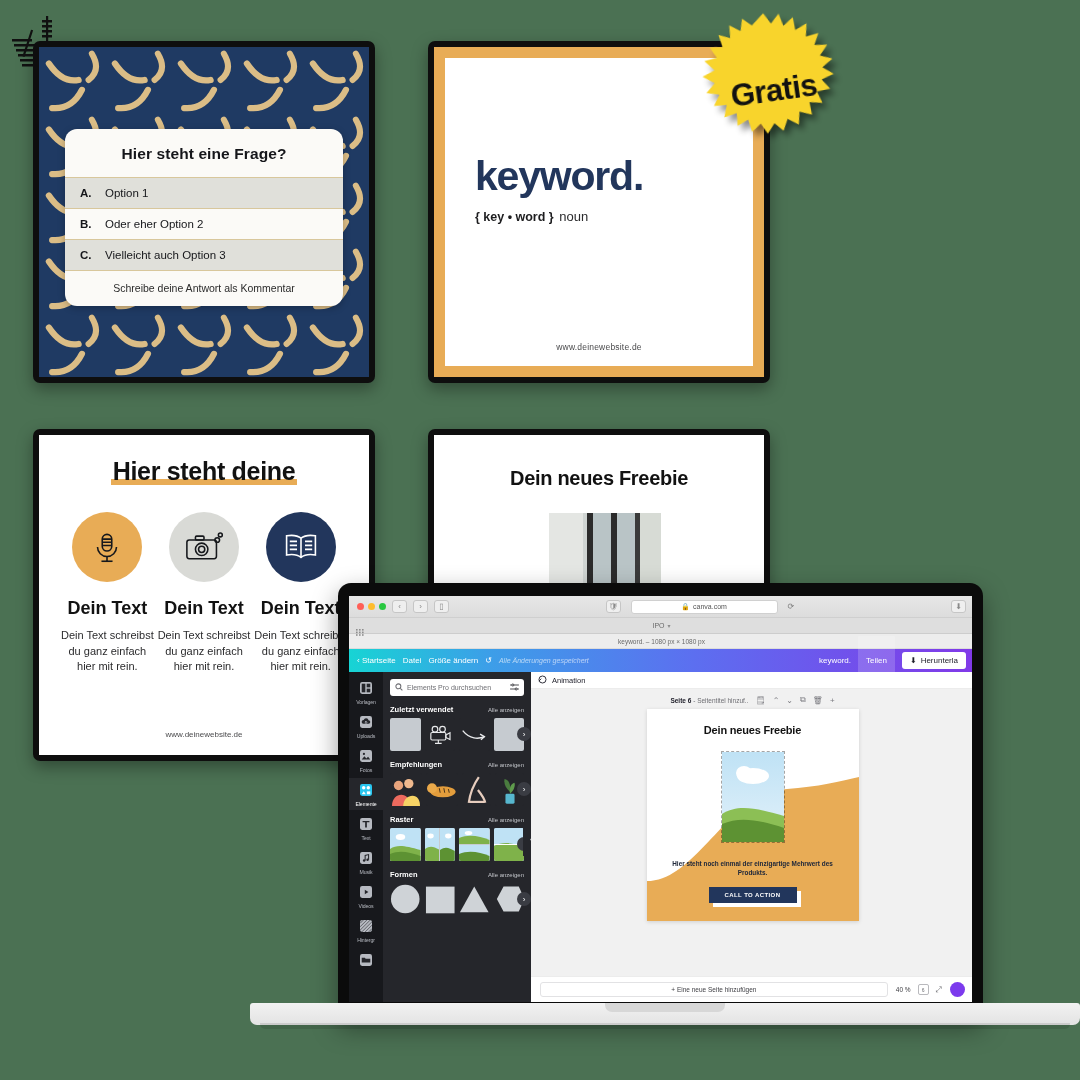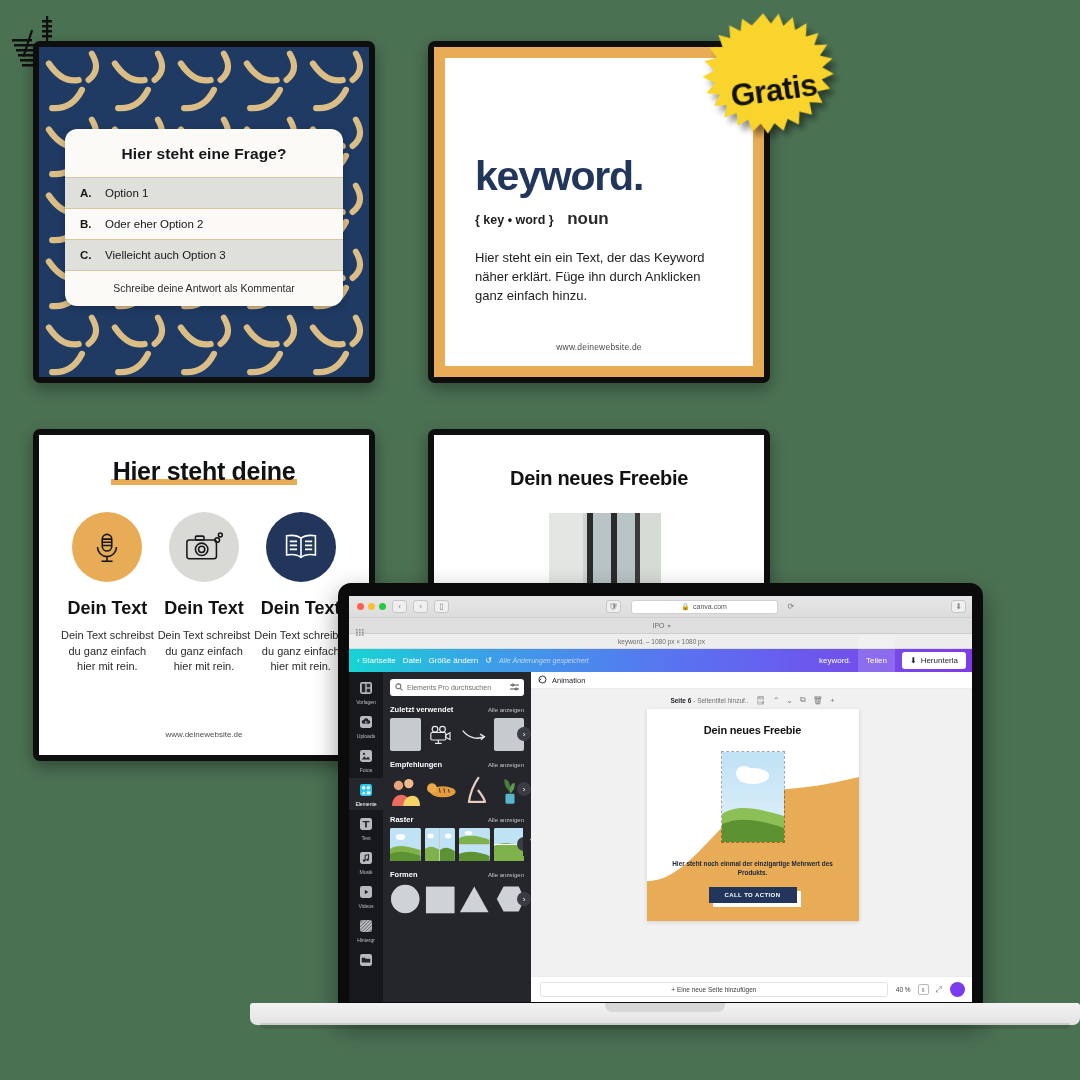"noun" .kw-phon span { font-size: 17px -> 13px; font-weight: bold -> none; margin-left: 10px -> 2px }
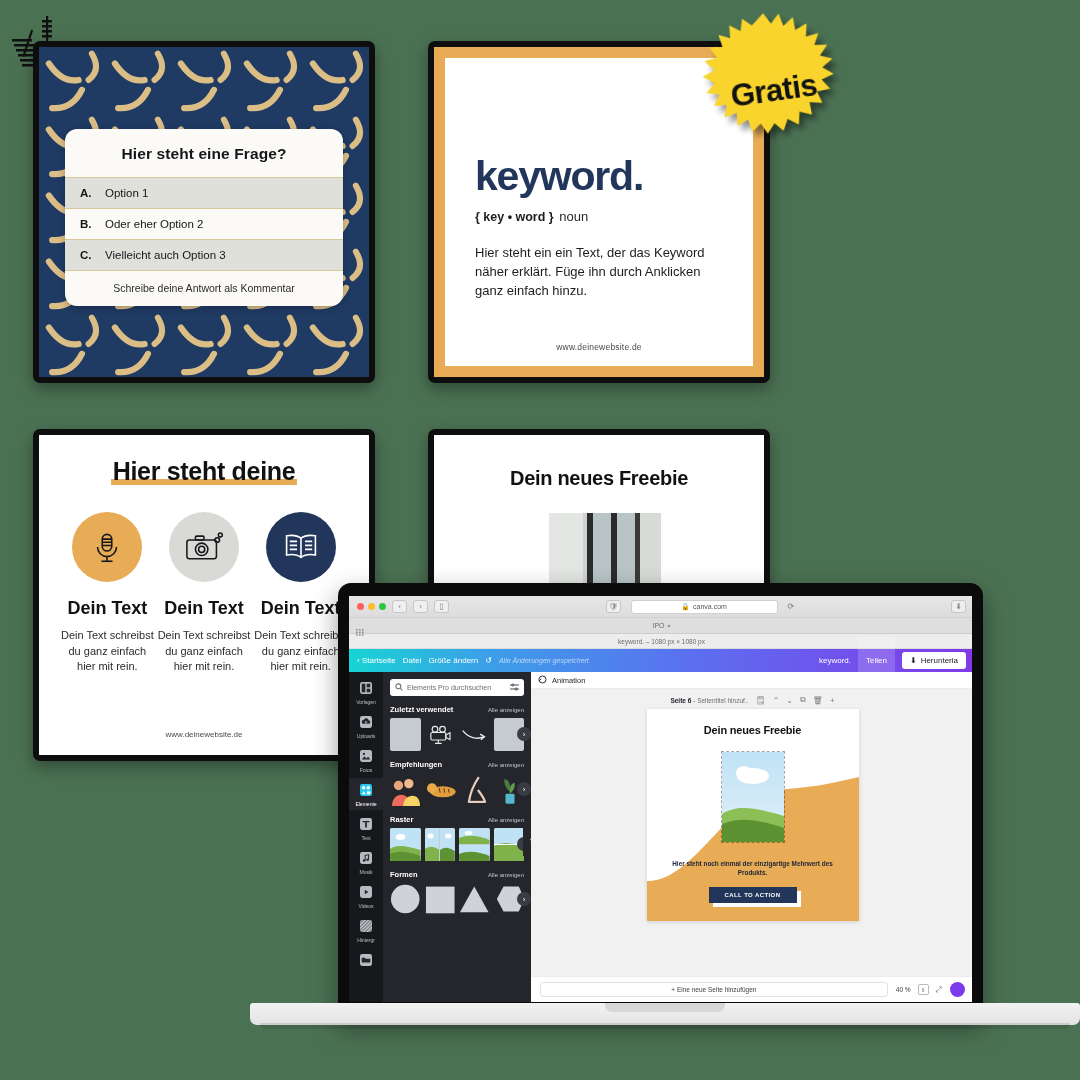"Hier steht ein ein Text," div.kw-body { html: <div>Hier steht ein ein Text, der das Keyword näher erklärt. Füge ihn durch Anklicken ganz einfach hinzu.</div> -> none }
